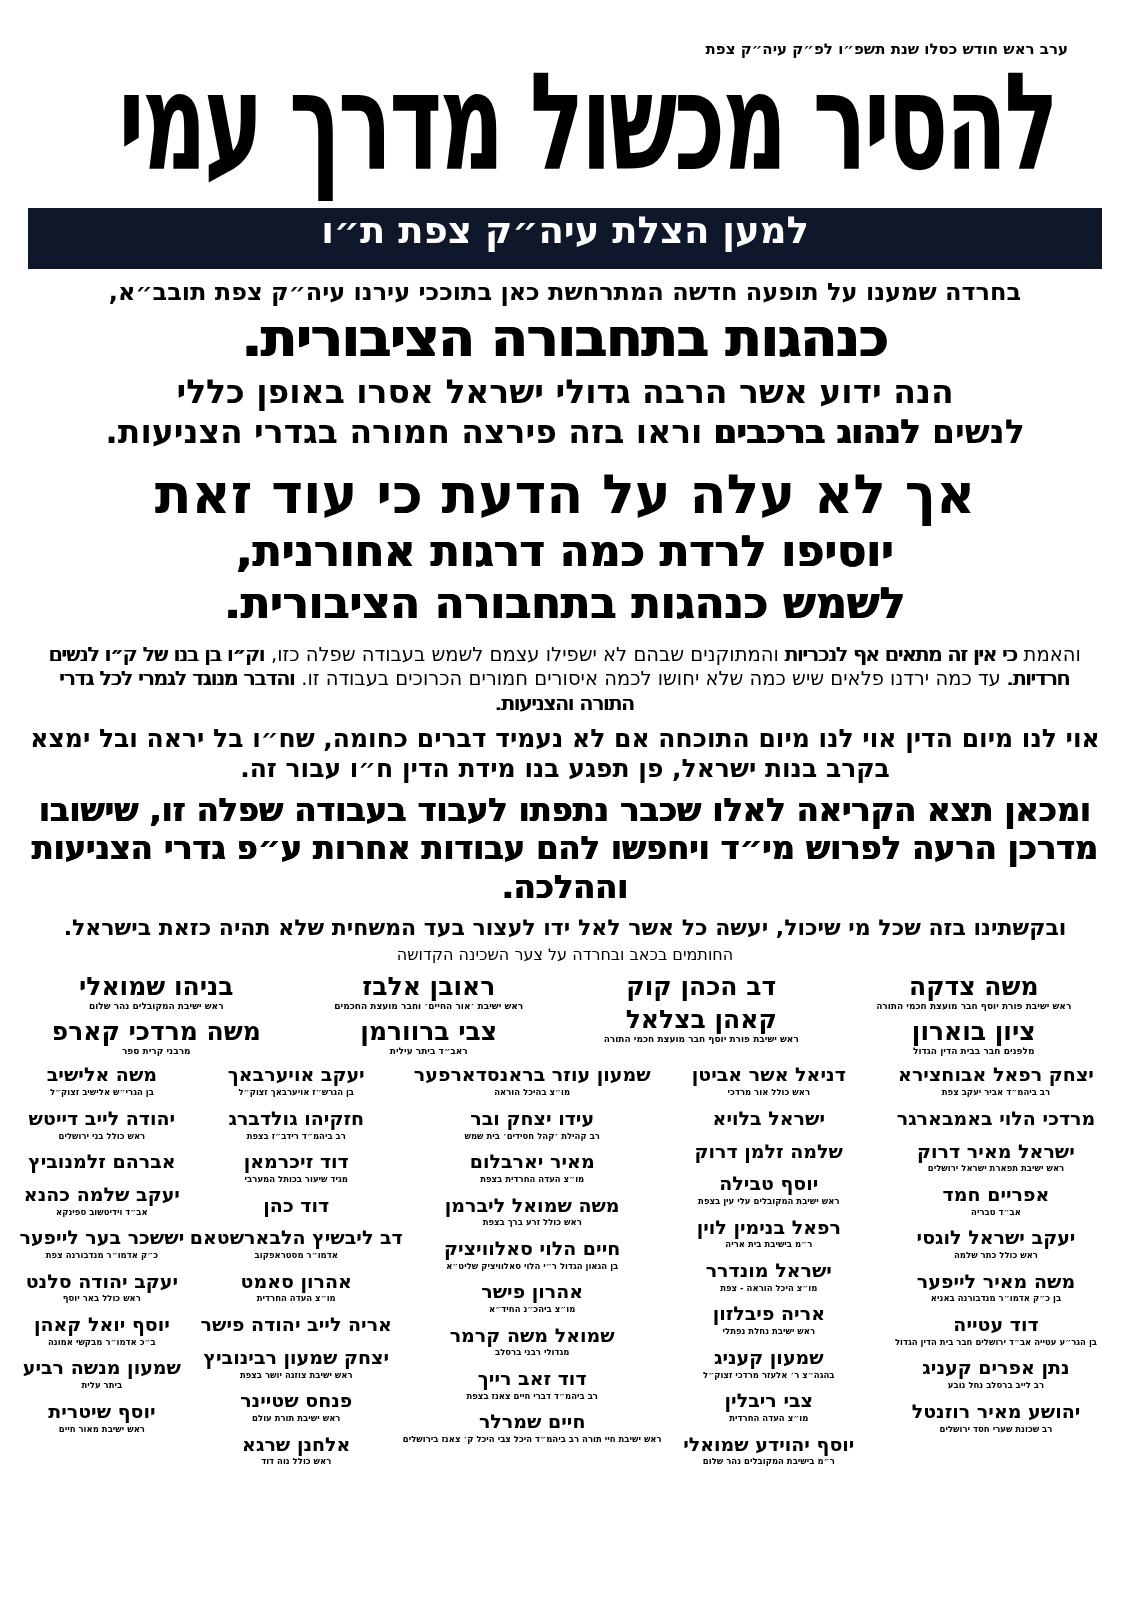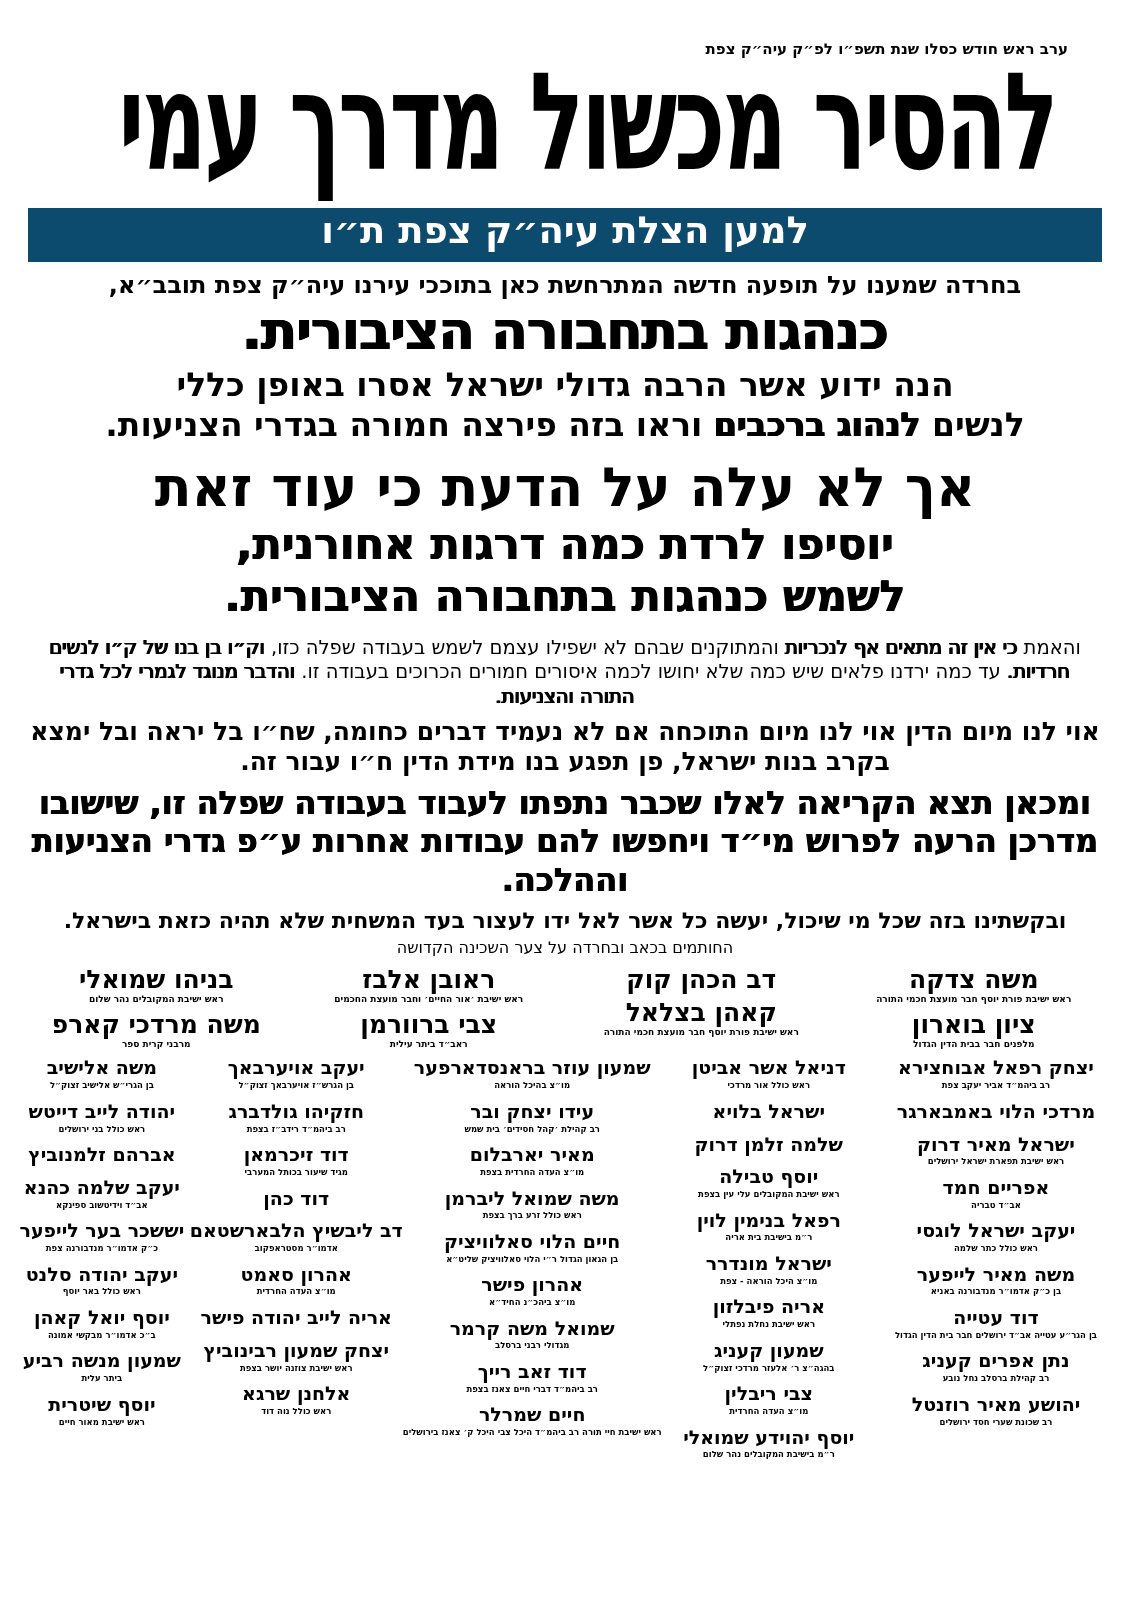"למען הצלת עיה״ק צפת ת״ו" .banner { background: #0c4a6e -> #0f172a; padding: 1px 0 10px -> 1px 0 17px }
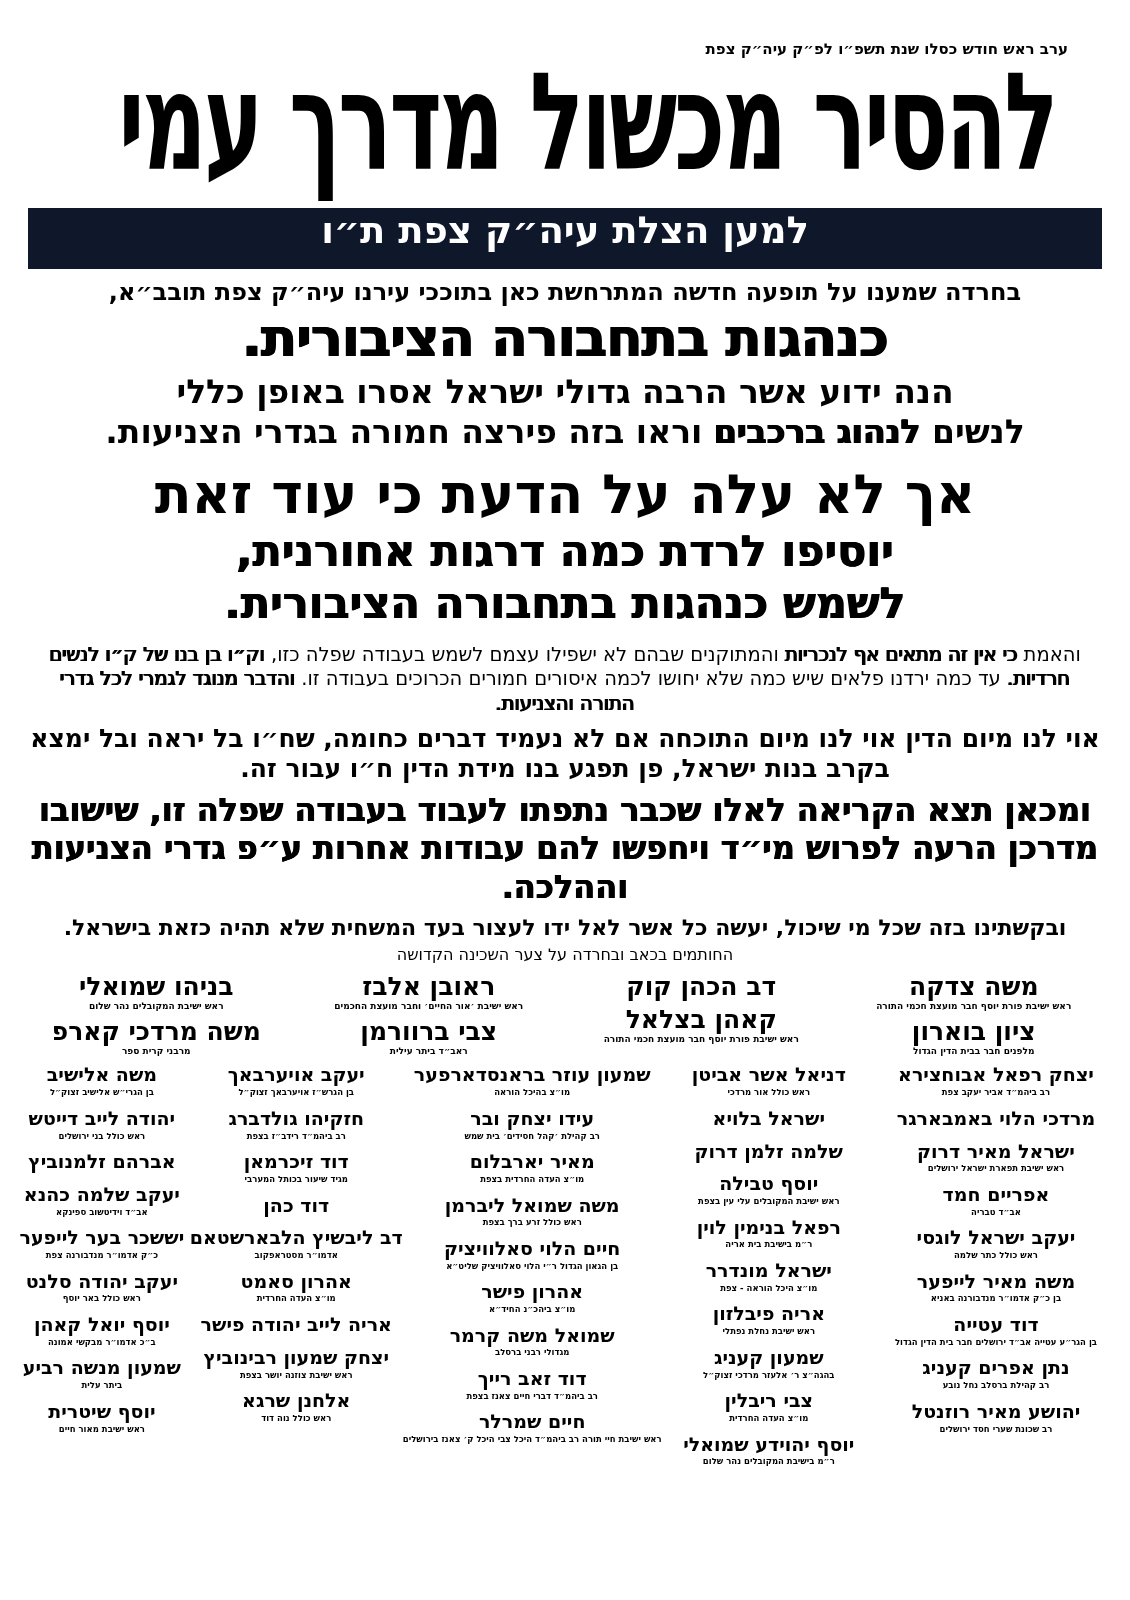"רב קהילת ברסלב נחל נובע" div.sig-title { text: קהילת -> לייב }
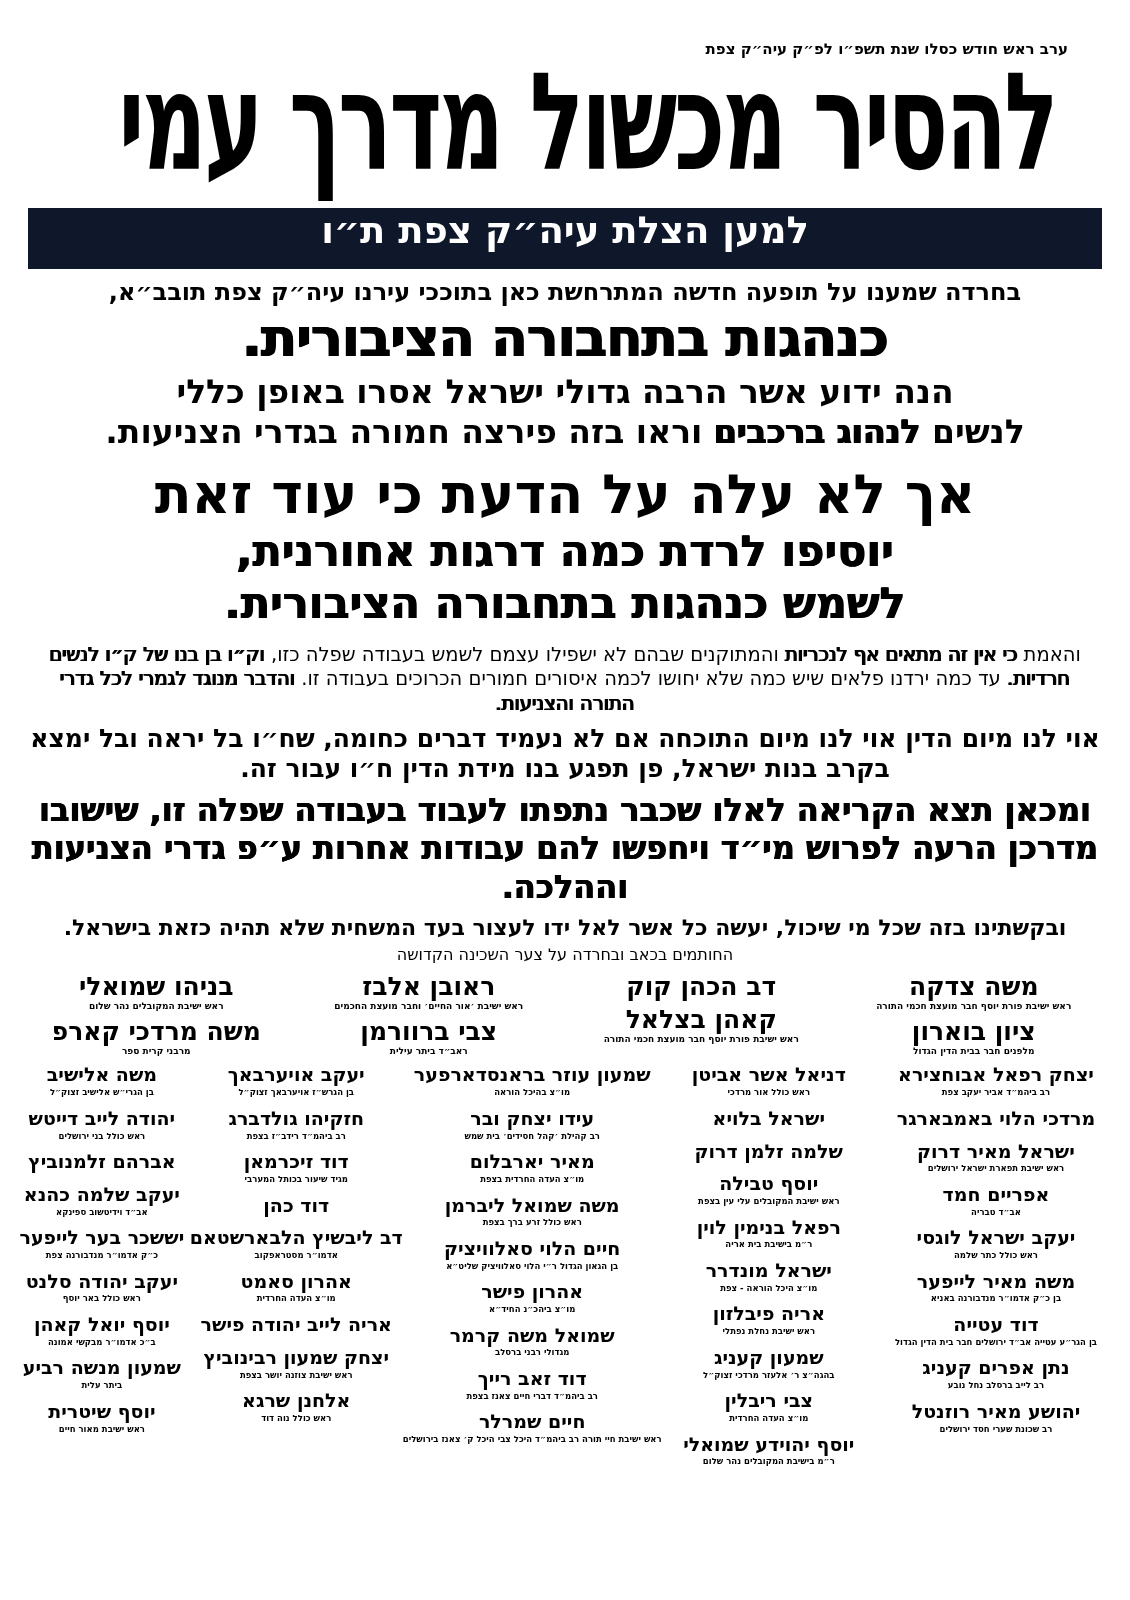"פנחס שטיינר" div.sig-entry { html: none -> <div> <div>פנחס שטיינר</div> <div>ראש ישיבת תורת עולם</div> </div> }
